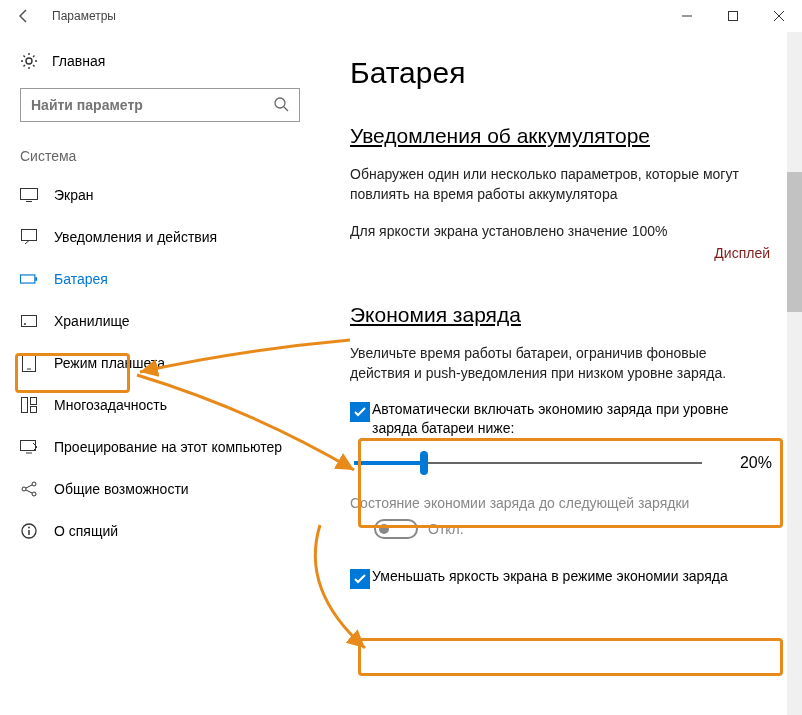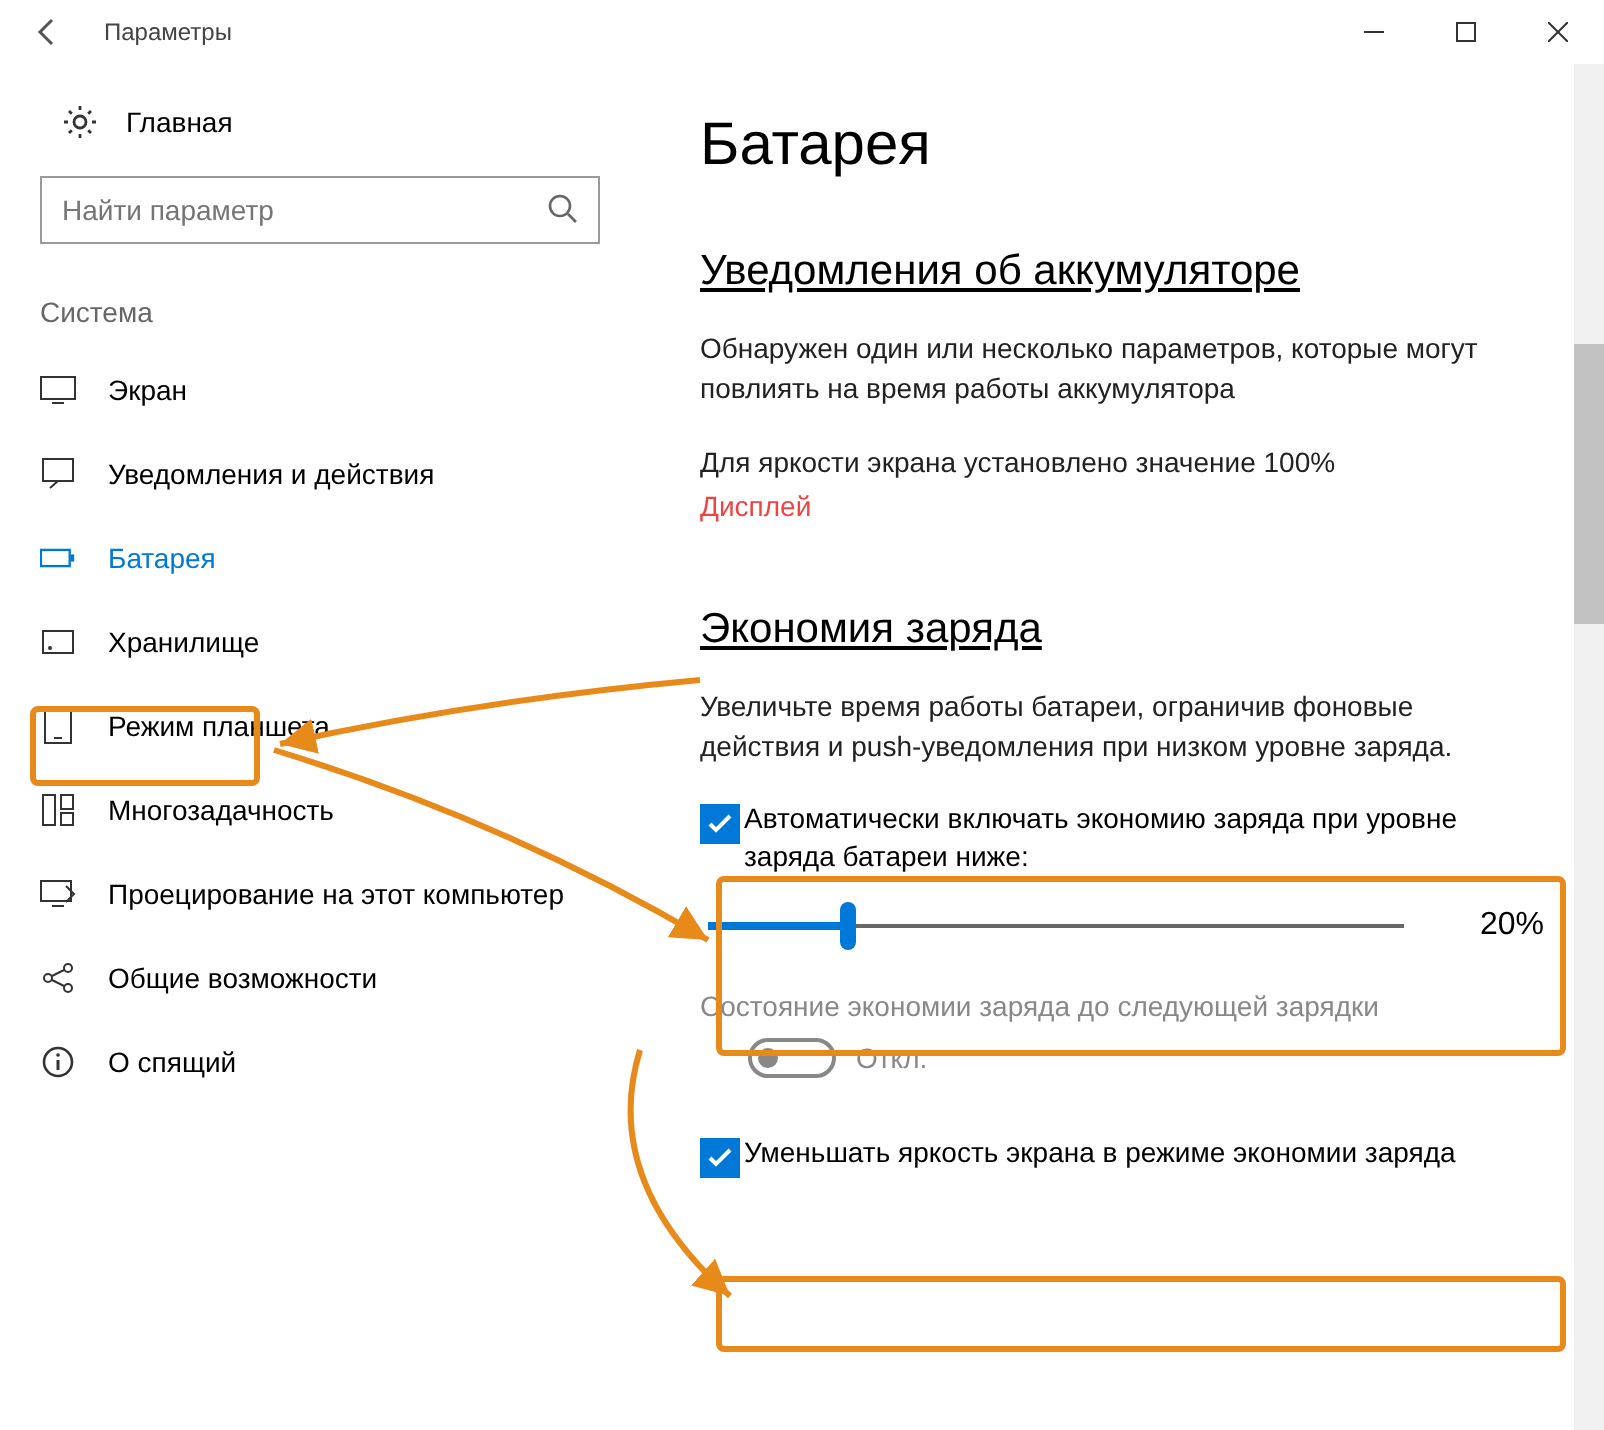"Главная" .home-row { padding: 10px 31px -> 10px 20px }
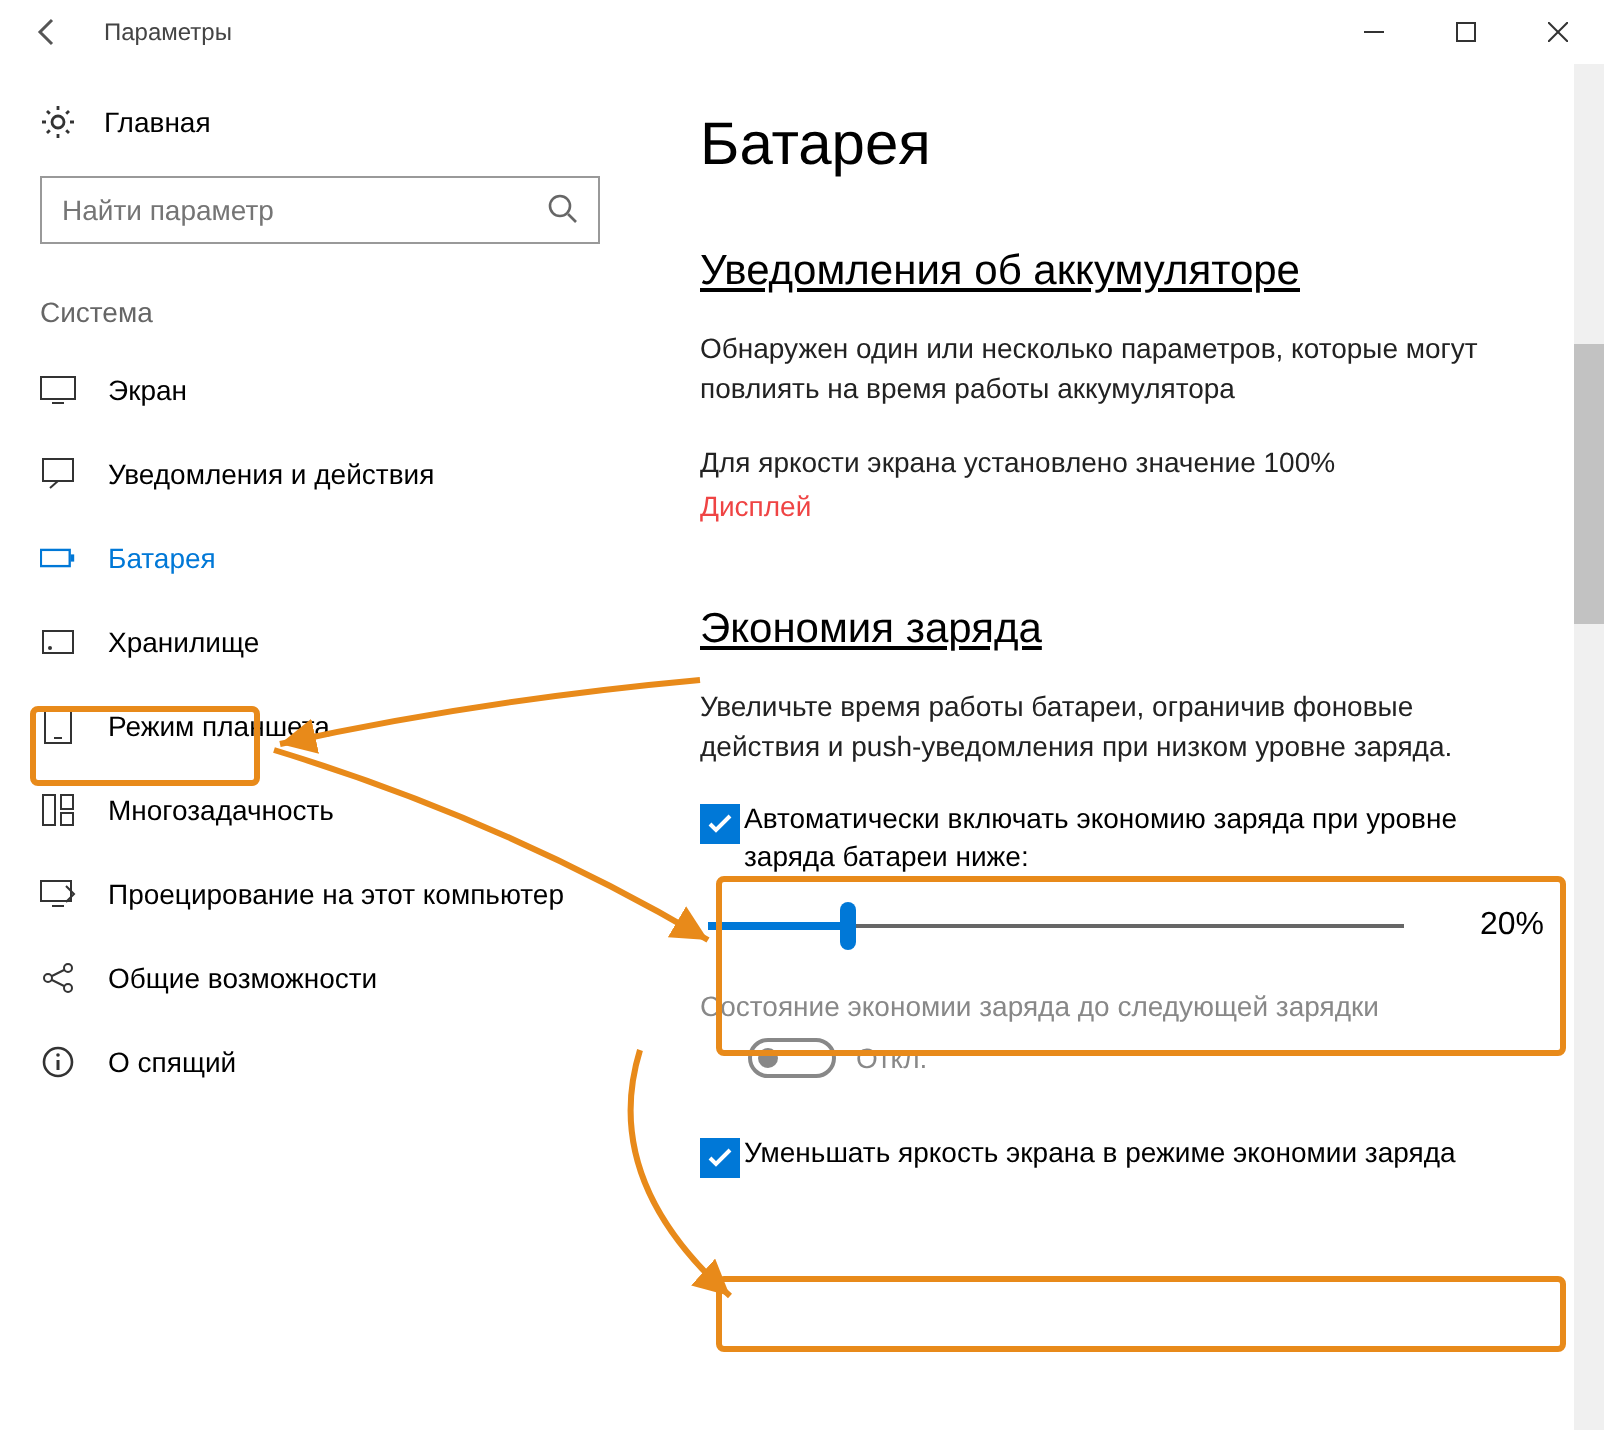"Найти параметр" .searchbox input { font-weight: none -> bold }
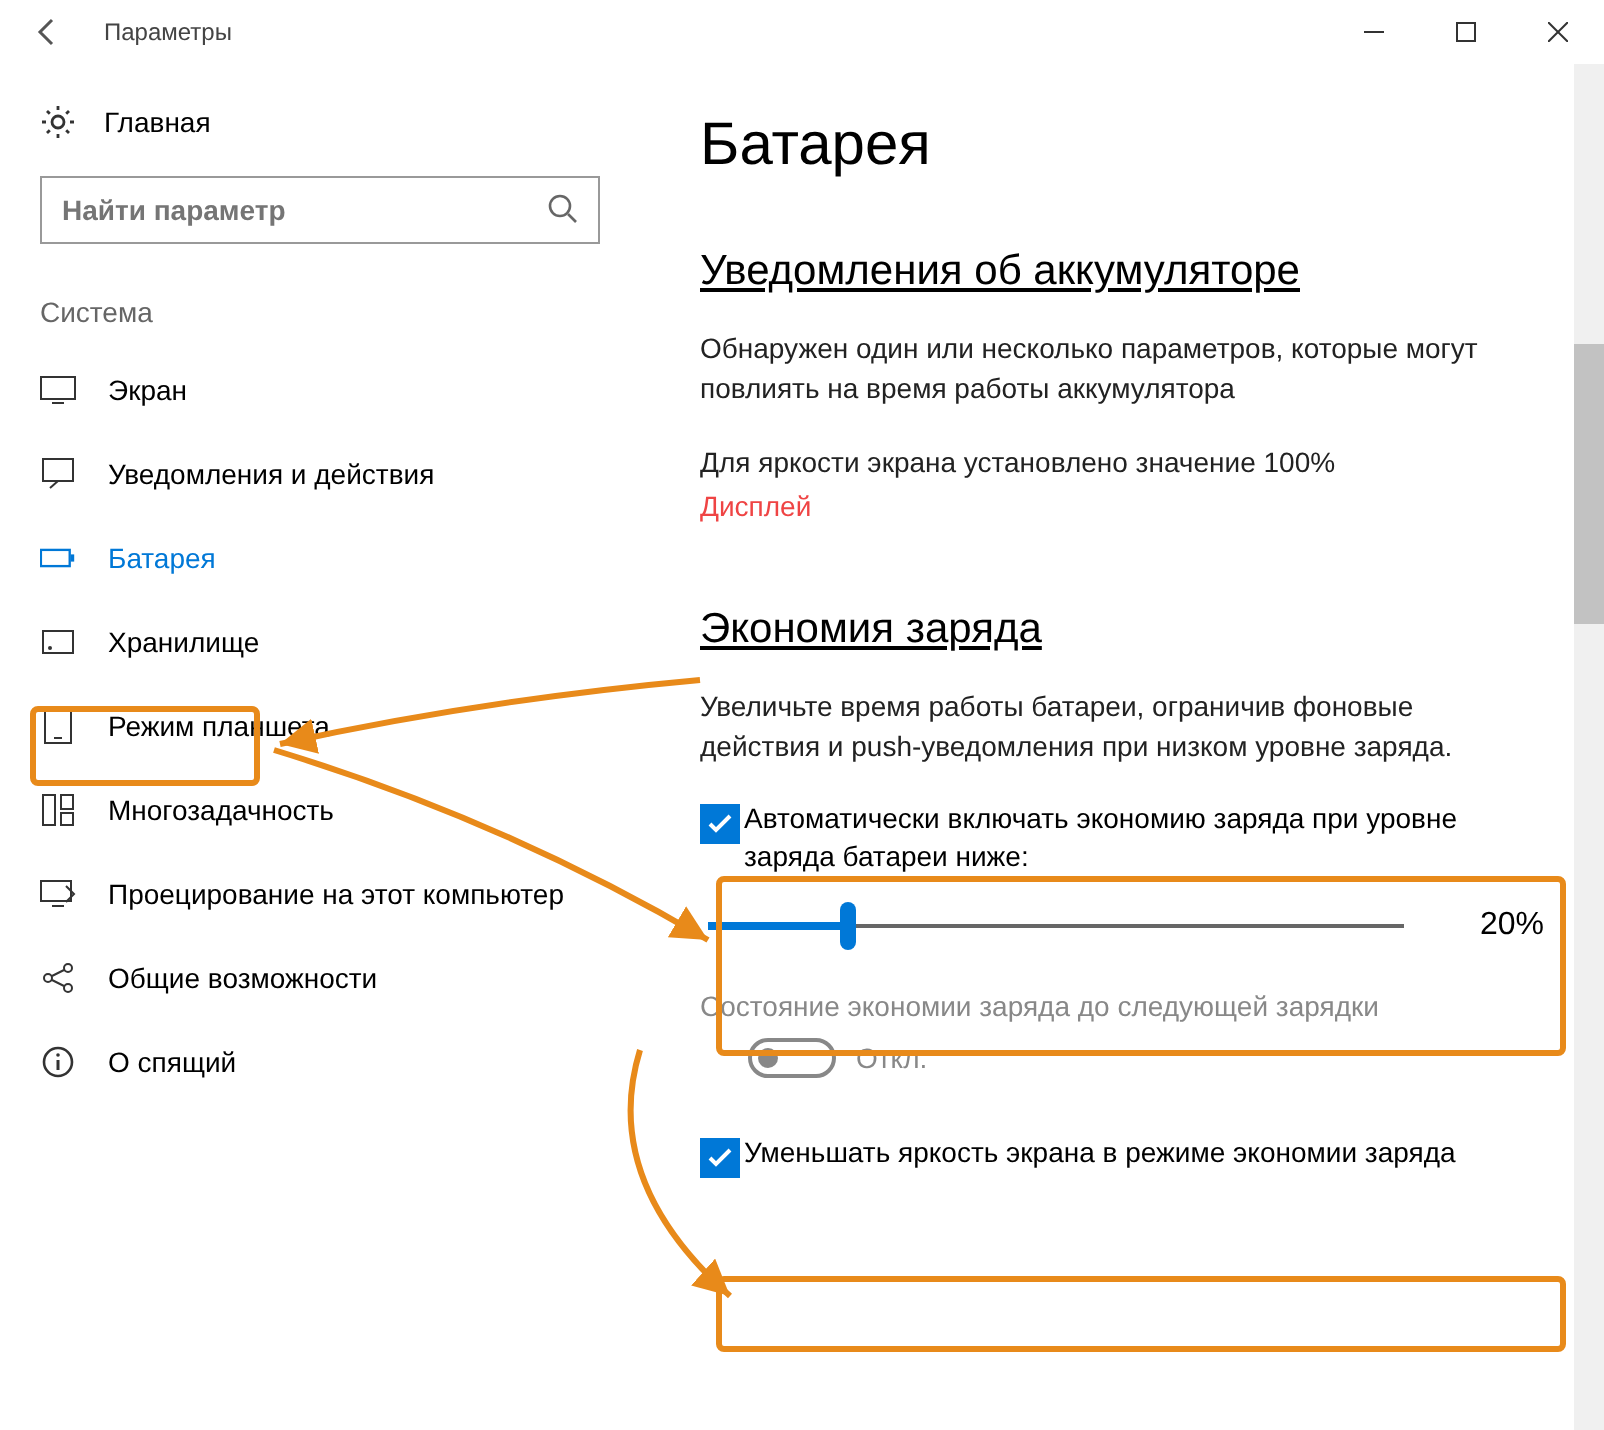"Дисплей" .link { color: #ef4444 -> #7f1d1d; text-align: none -> right }
